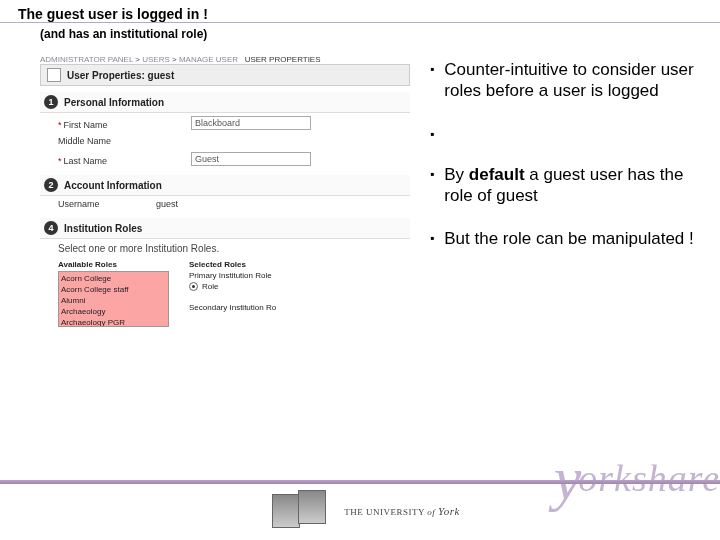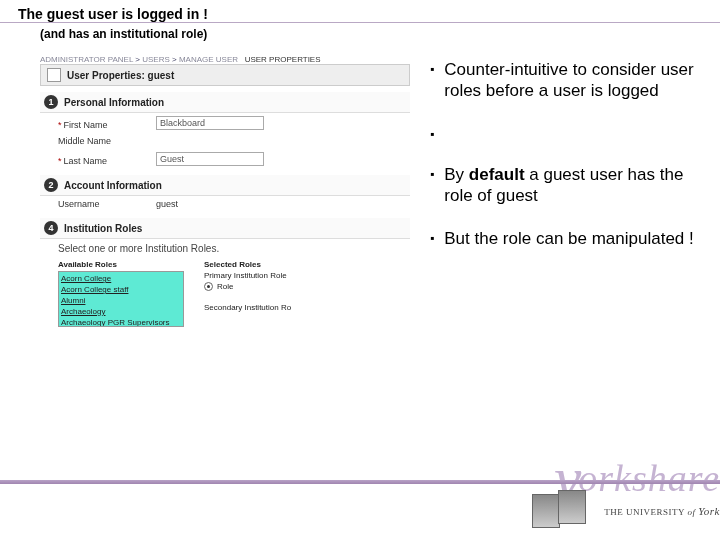"Blackboard" .field-input { margin-left: none -> 35px; width: 108px -> 120px }
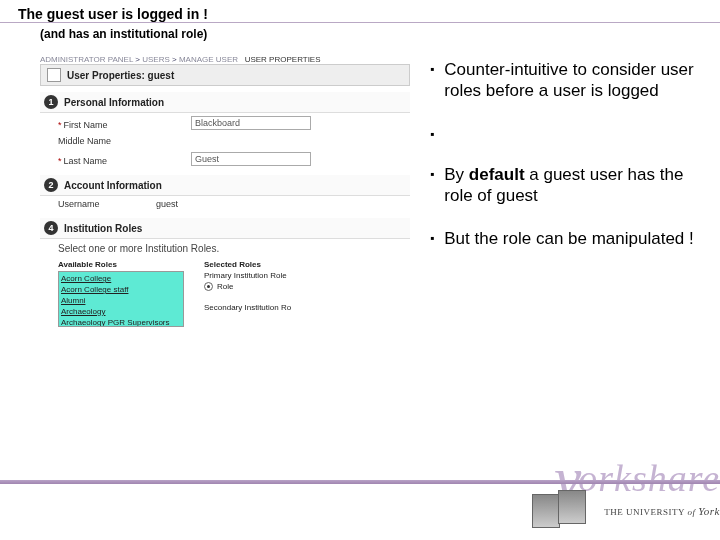"Acorn College" .listbox { background: #5eead4 -> #fca5a5; text-decoration: underline -> none; width: 126px -> 111px }
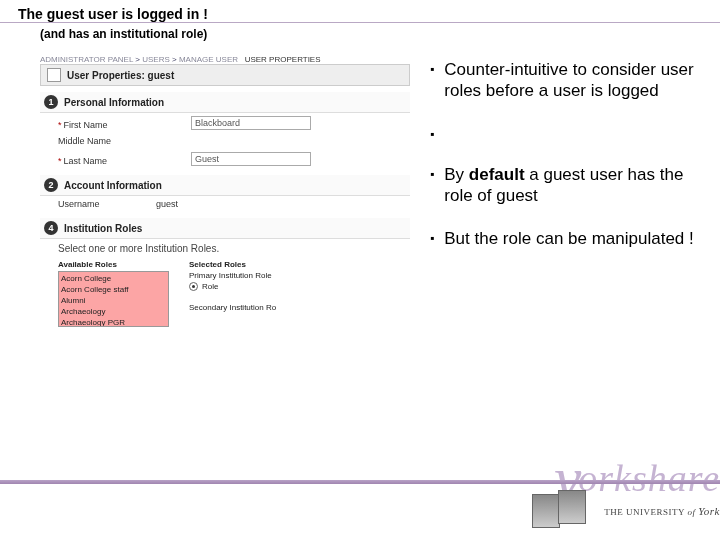"THE UNIVERSITY of York" .footer-content { justify-content: flex-end -> center }
